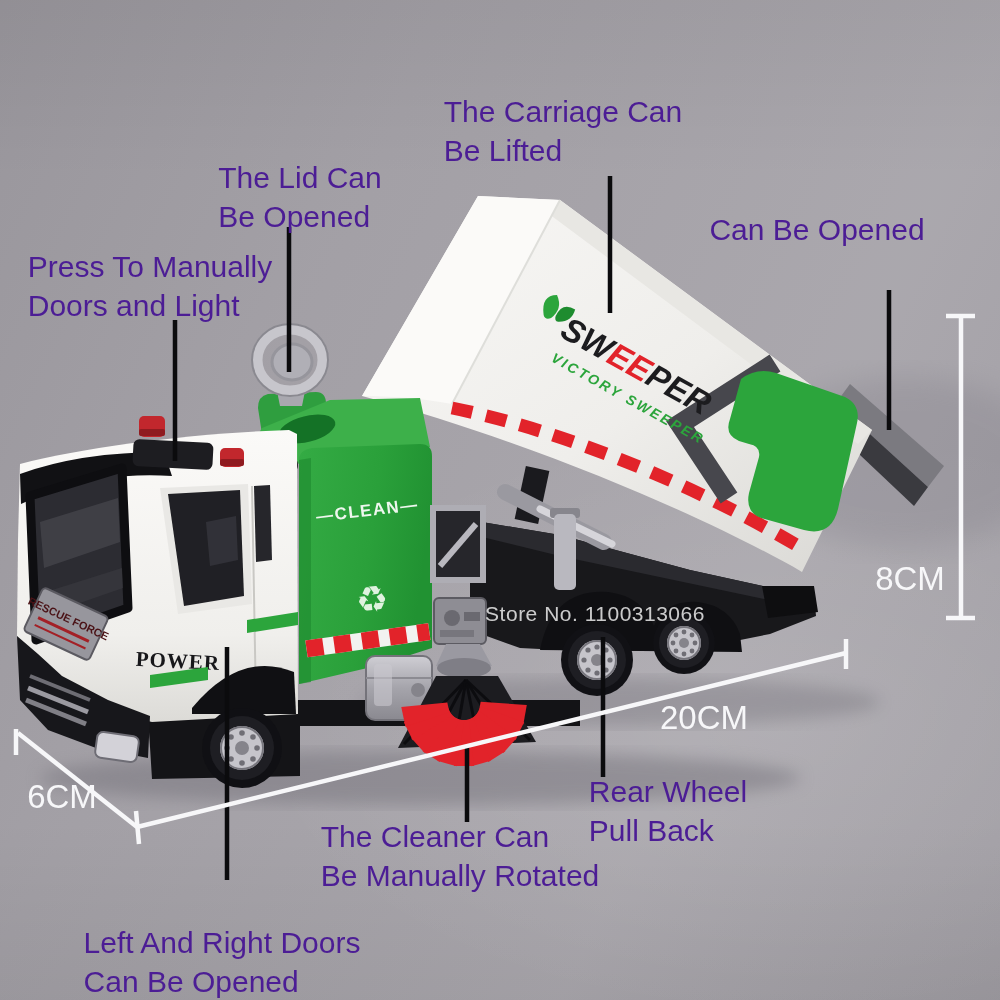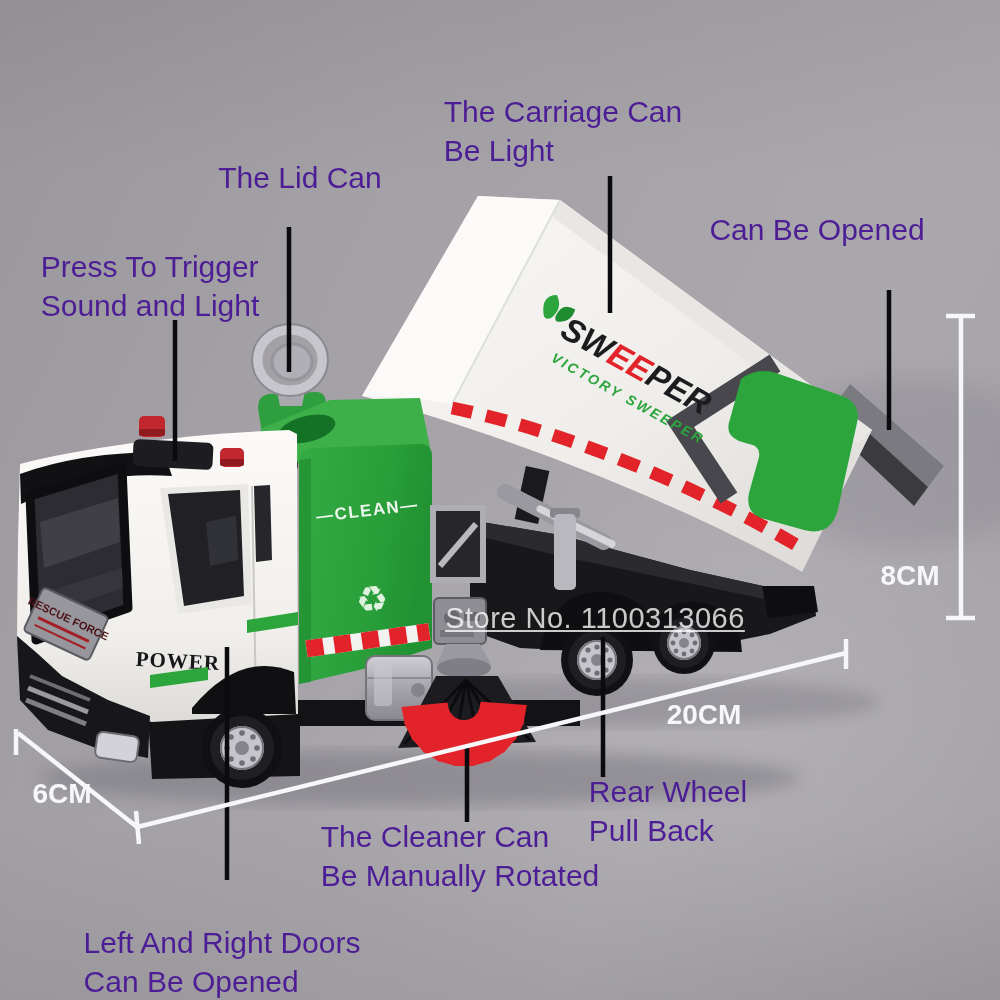"Be Light" div { text: Light -> Lifted }
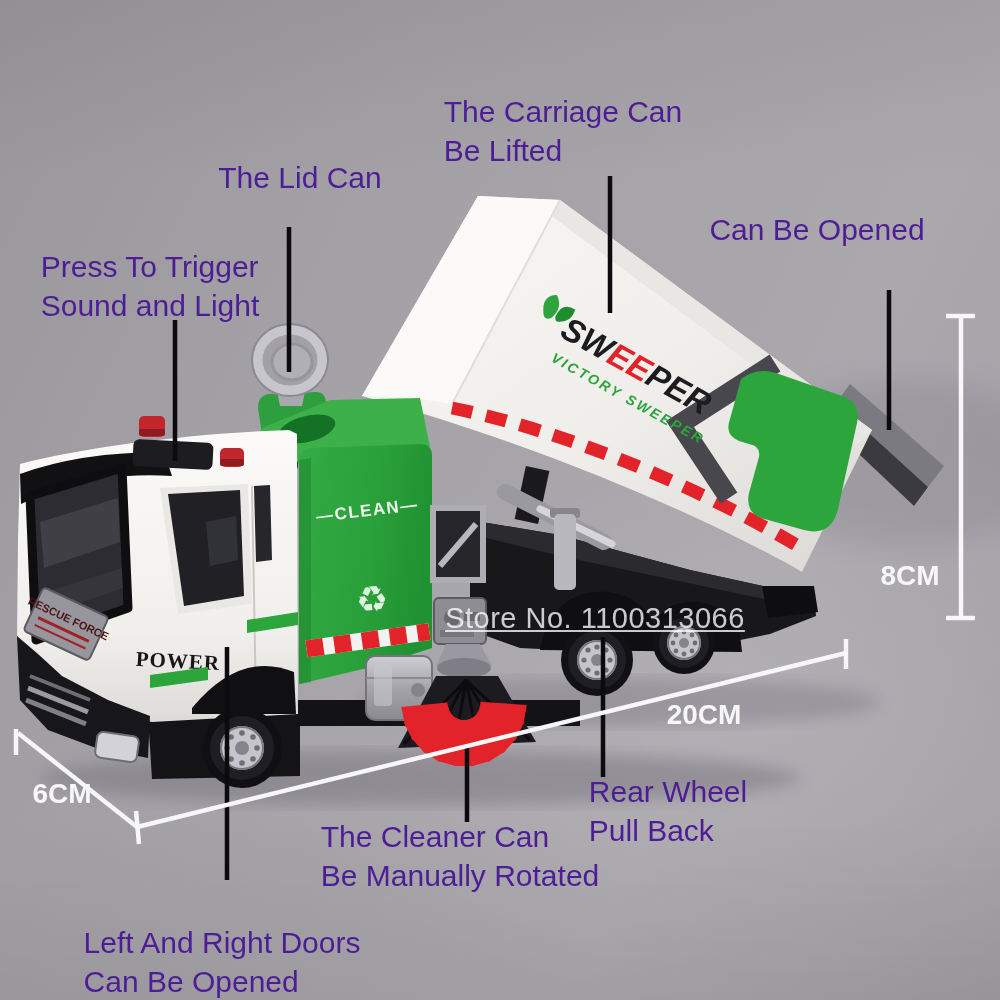"Be Opened" div { html: none -> <div>Be Opened</div> }
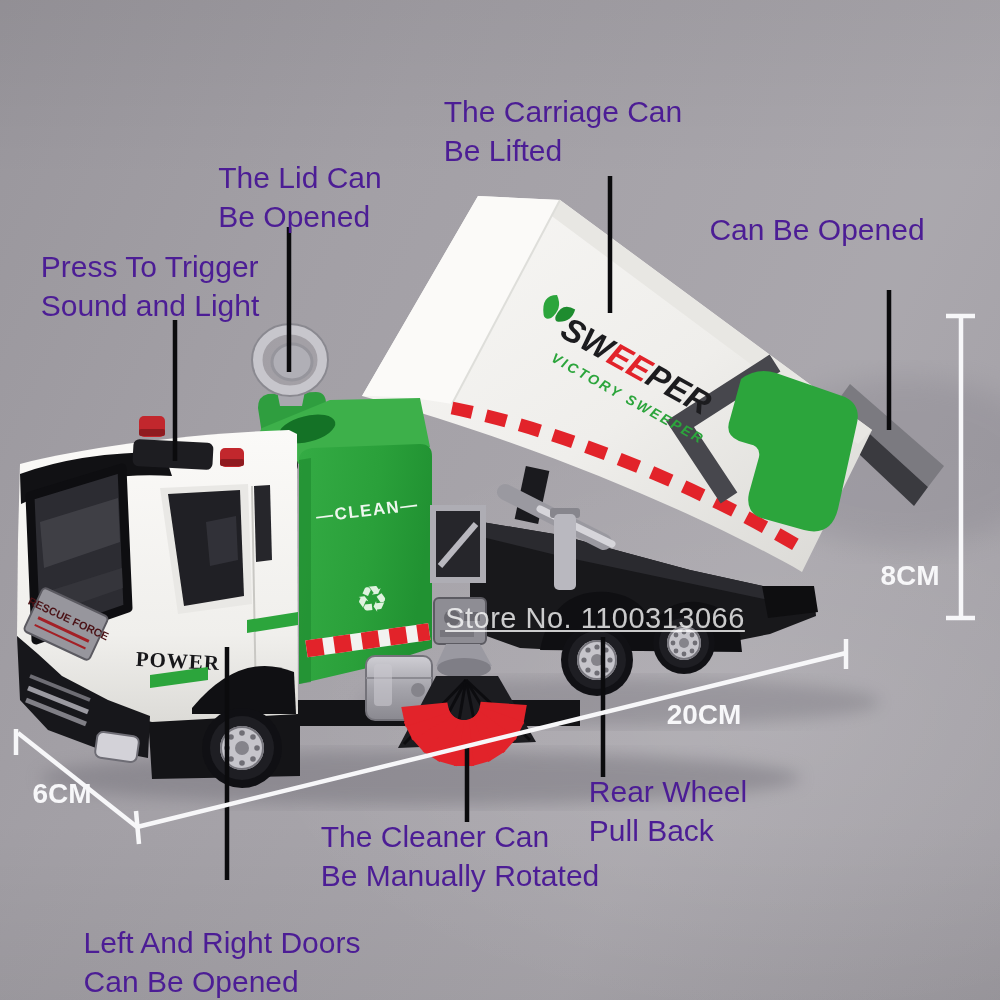"Press To Trigger" div { text: Trigger -> Manually }
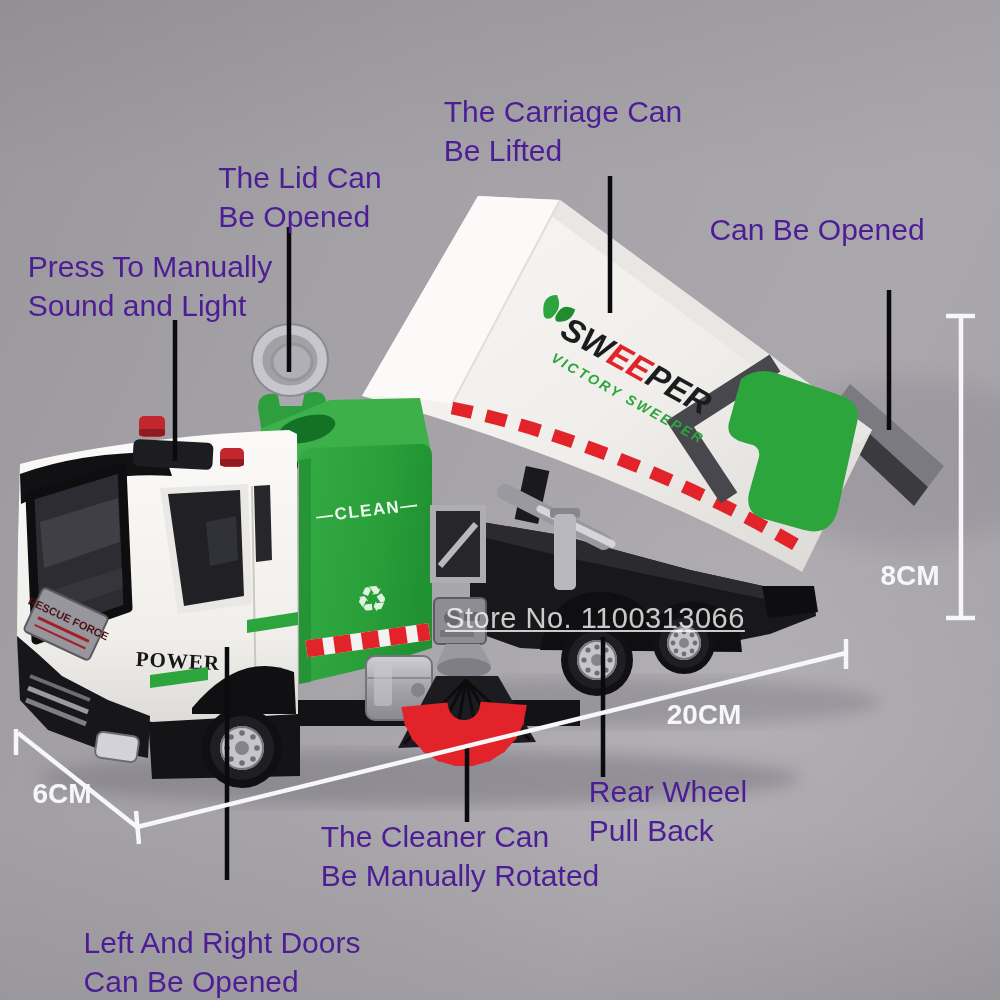"Sound and Light" div { text: Sound -> Doors }
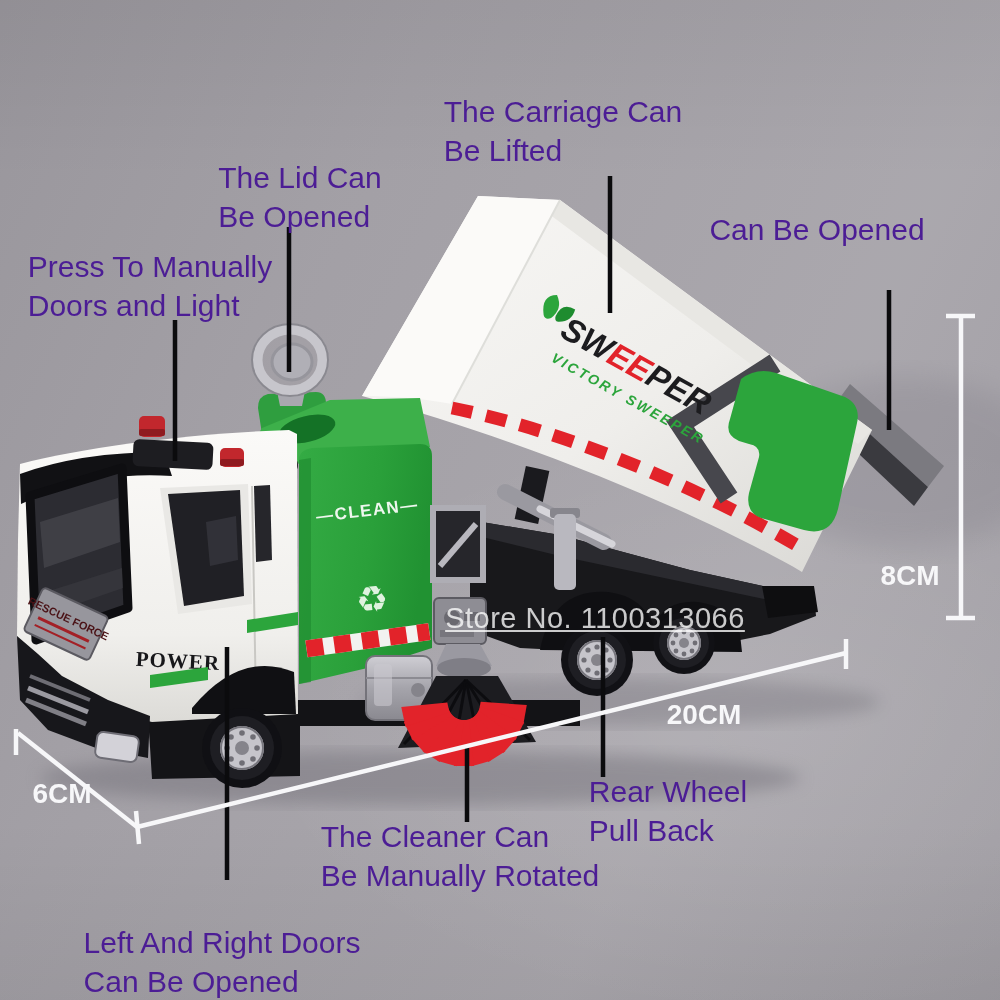"8CM" .dim { font-size: 28px -> 33px; font-weight: bold -> normal }
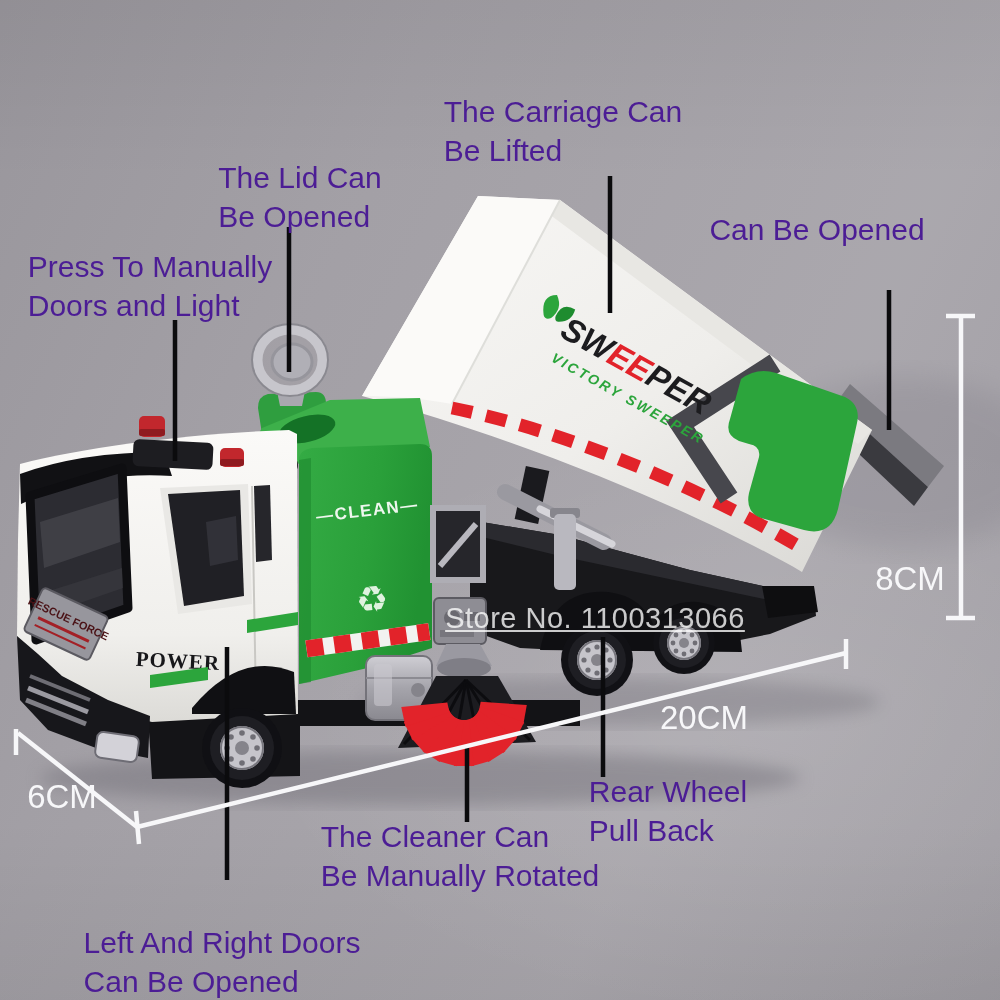"Store No. 1100313066" .watermark { font-size: 29px -> 21px; text-decoration: underline -> none }
